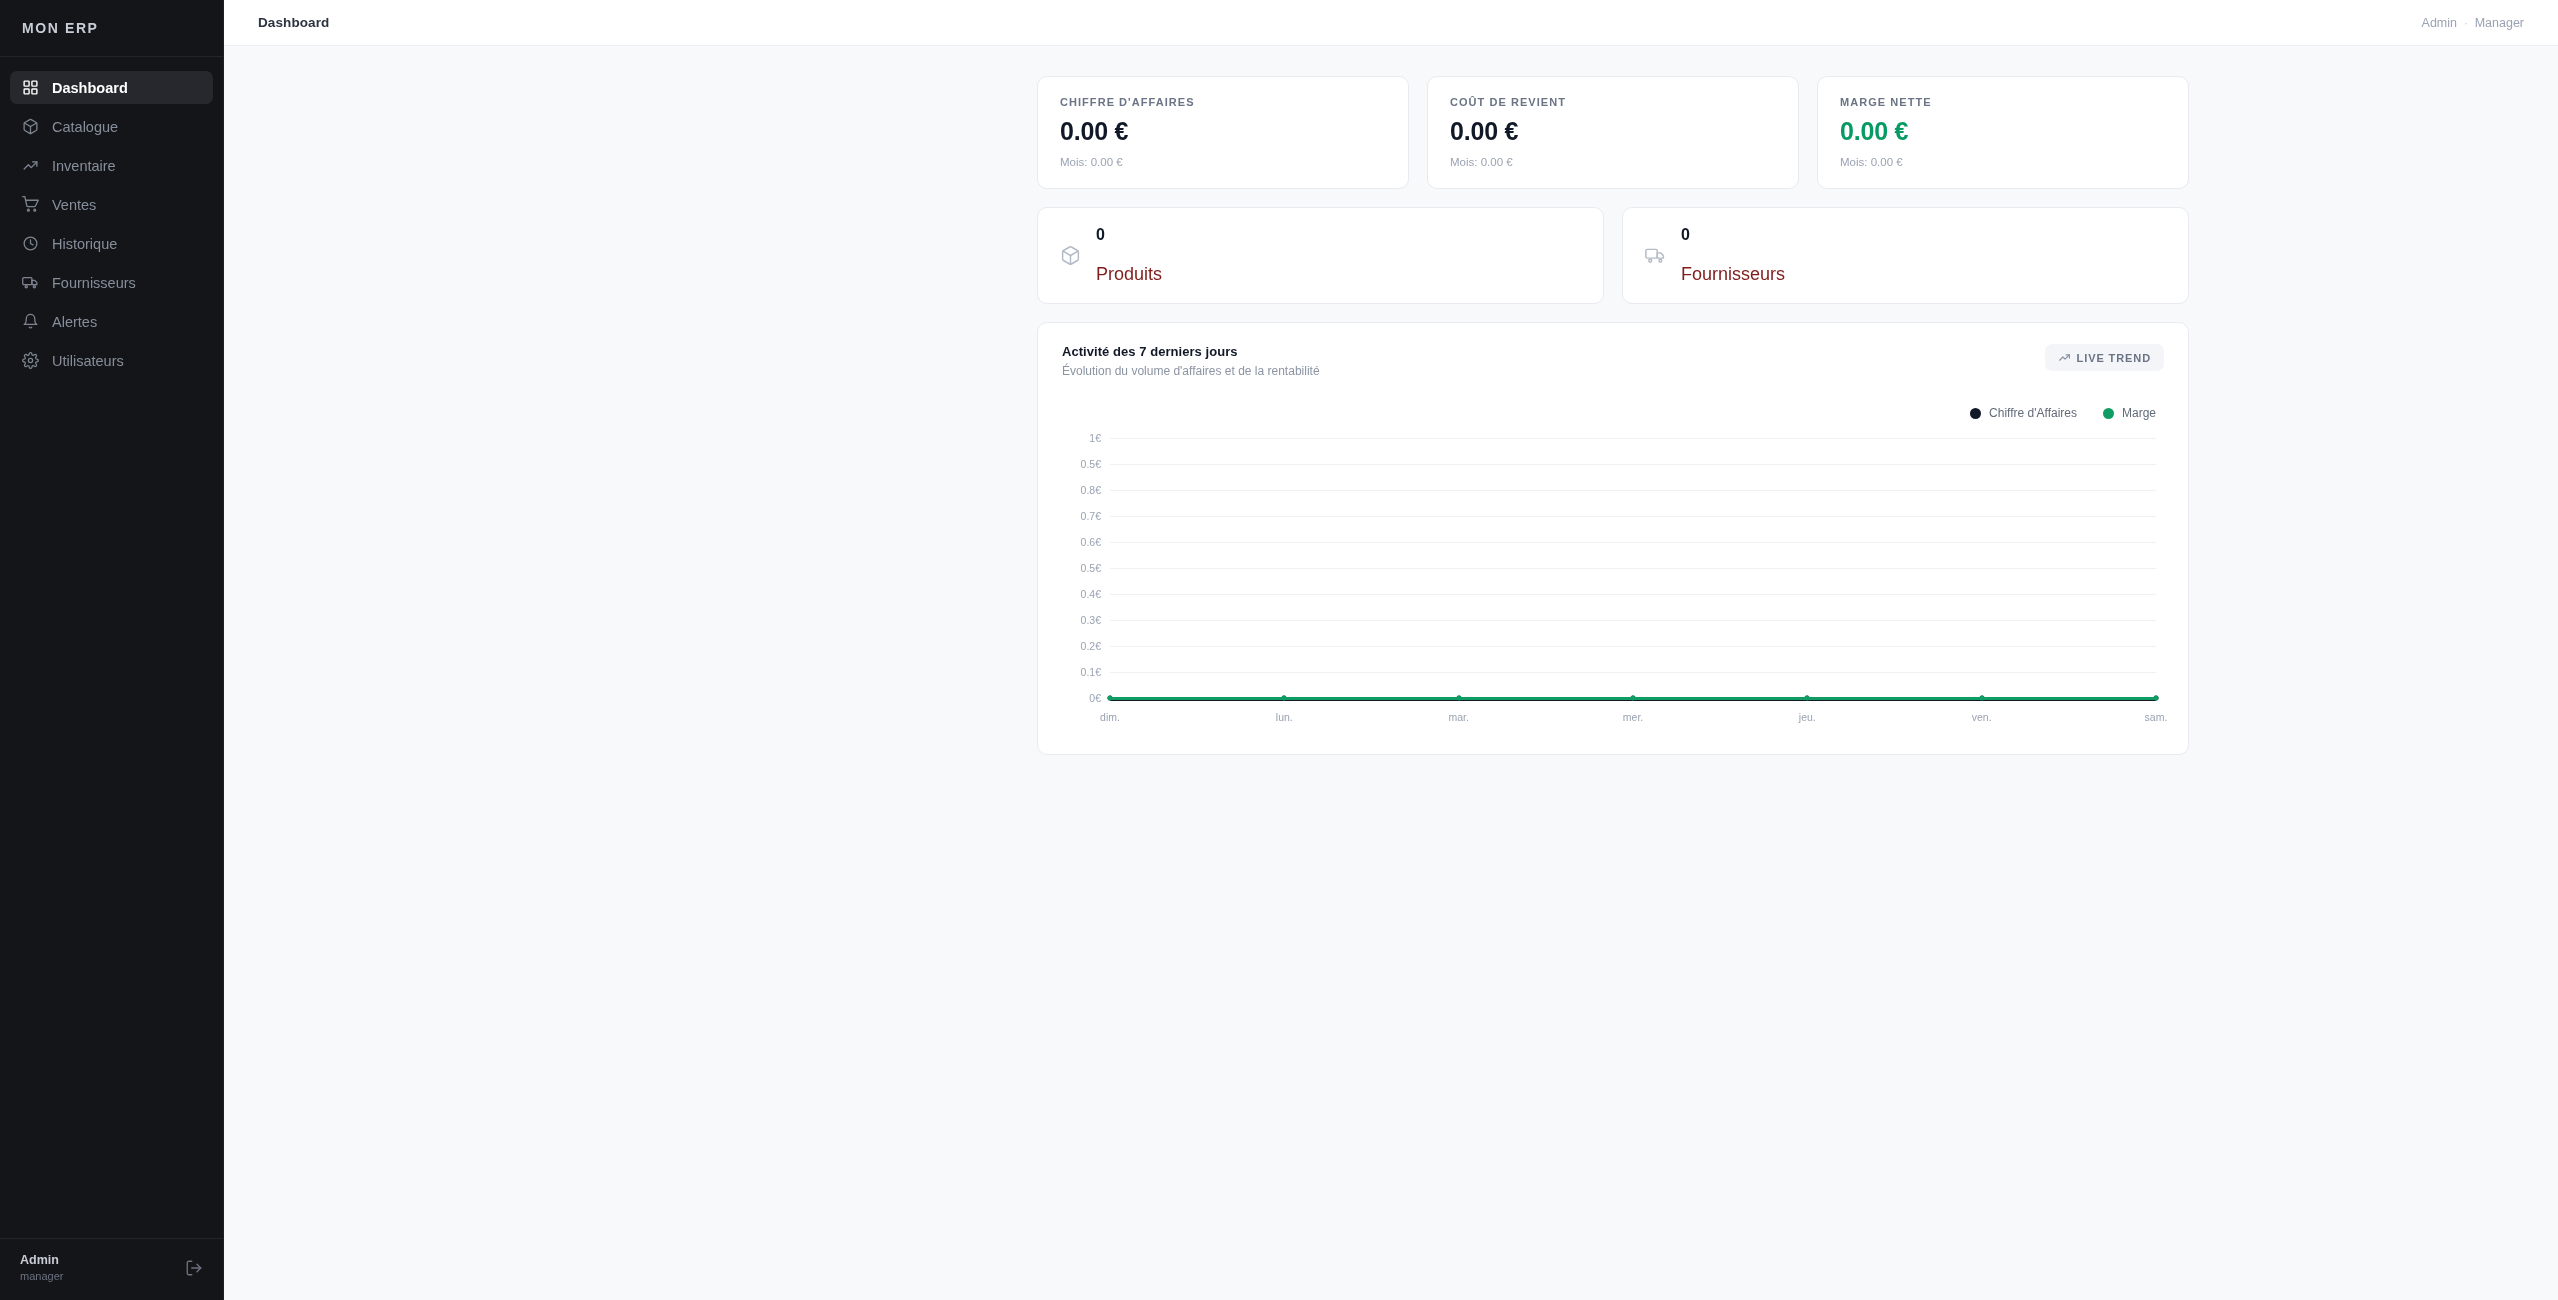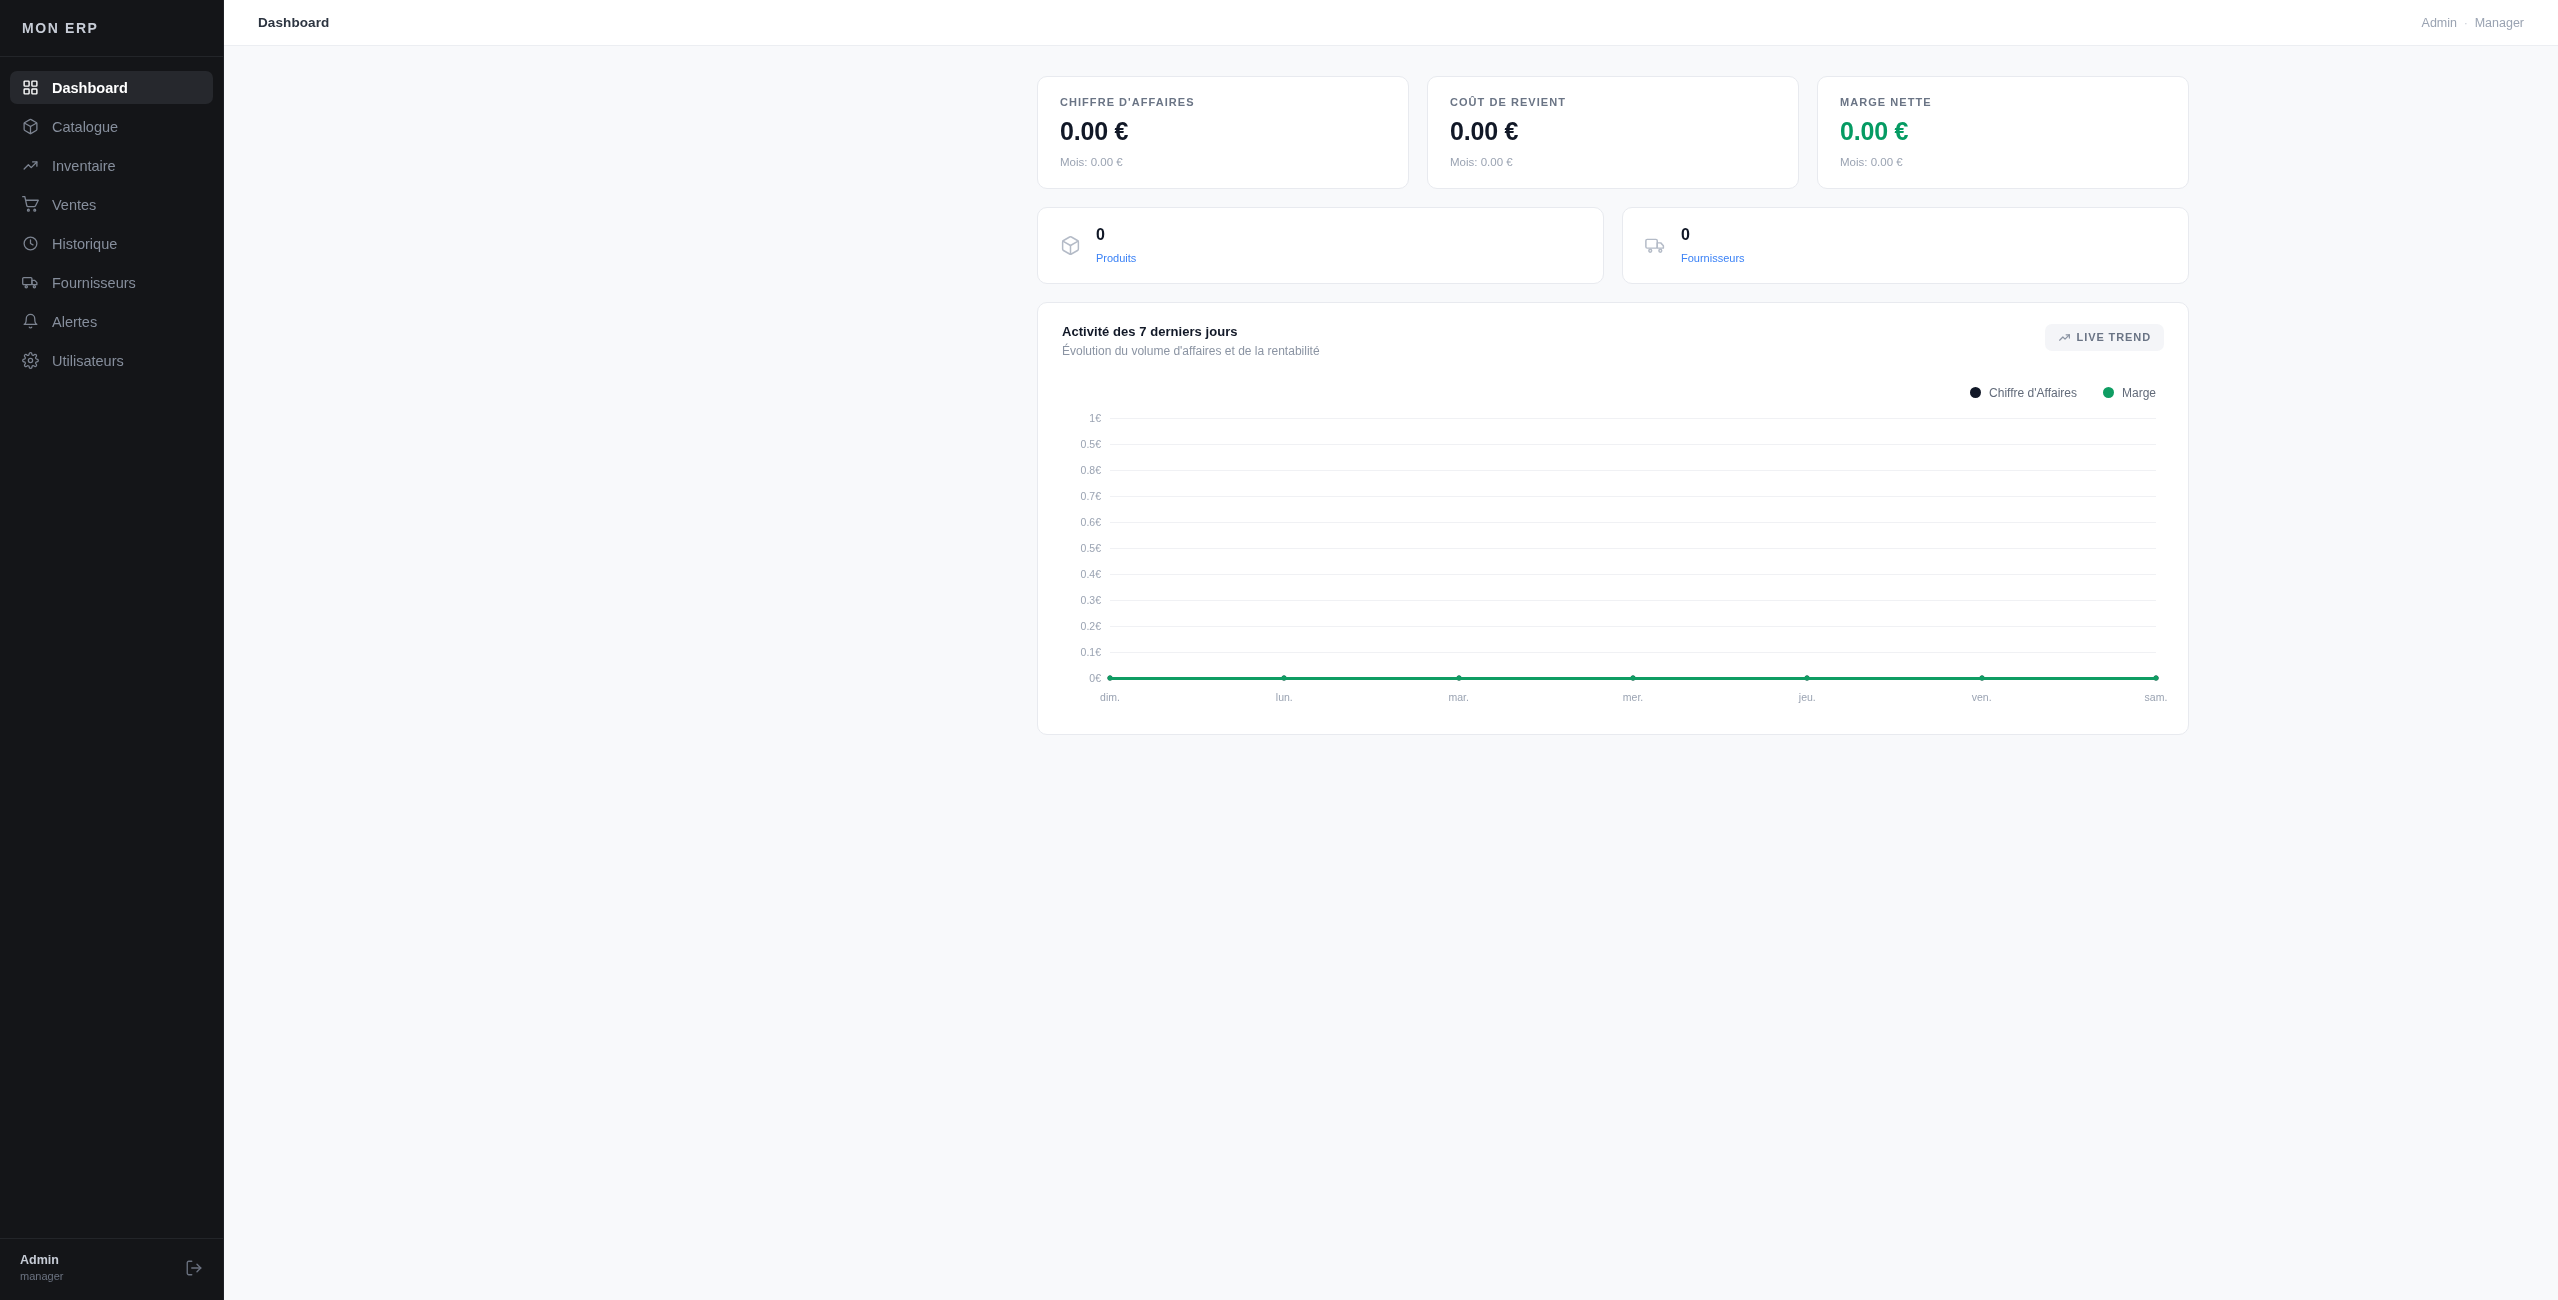"Produits" .count-lbl { color: #3b82f6 -> #7f1d1d; font-size: 11px -> 18px; margin-top: 6px -> 17px }
